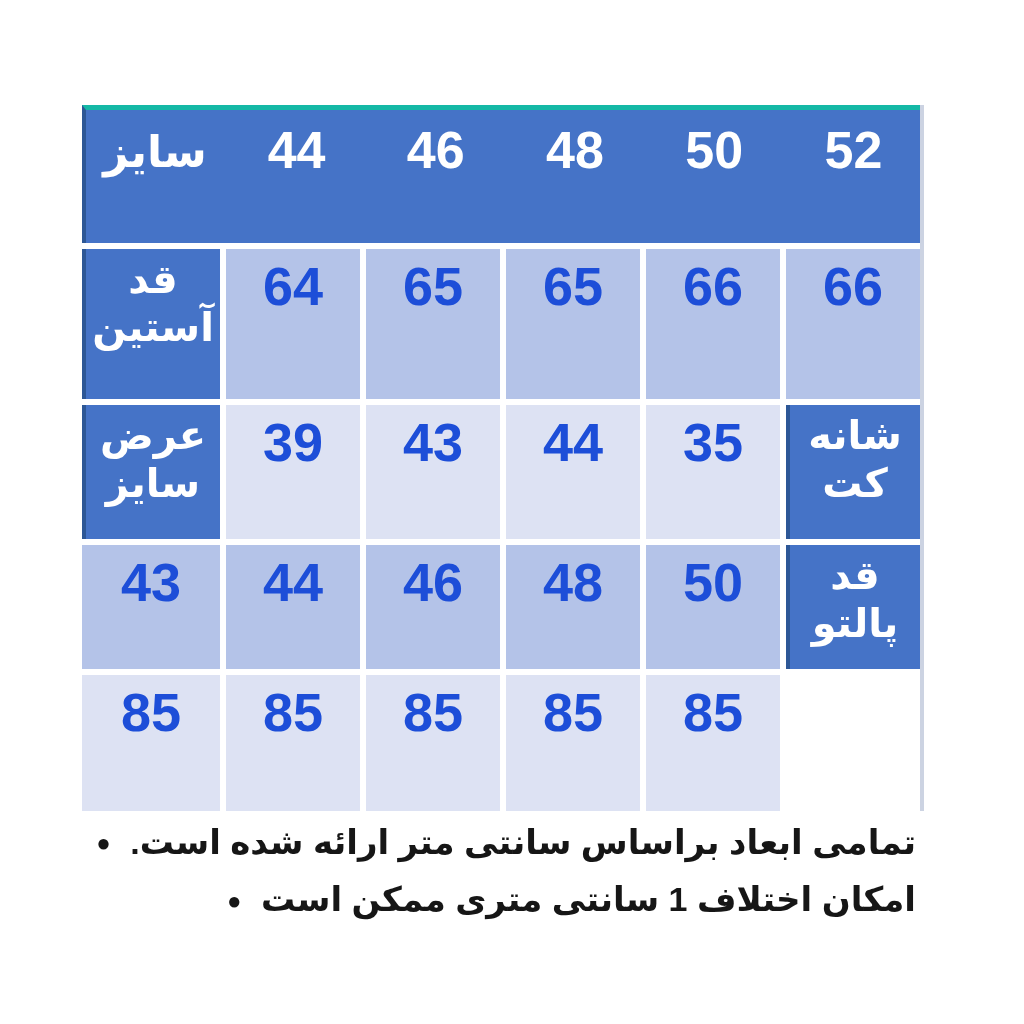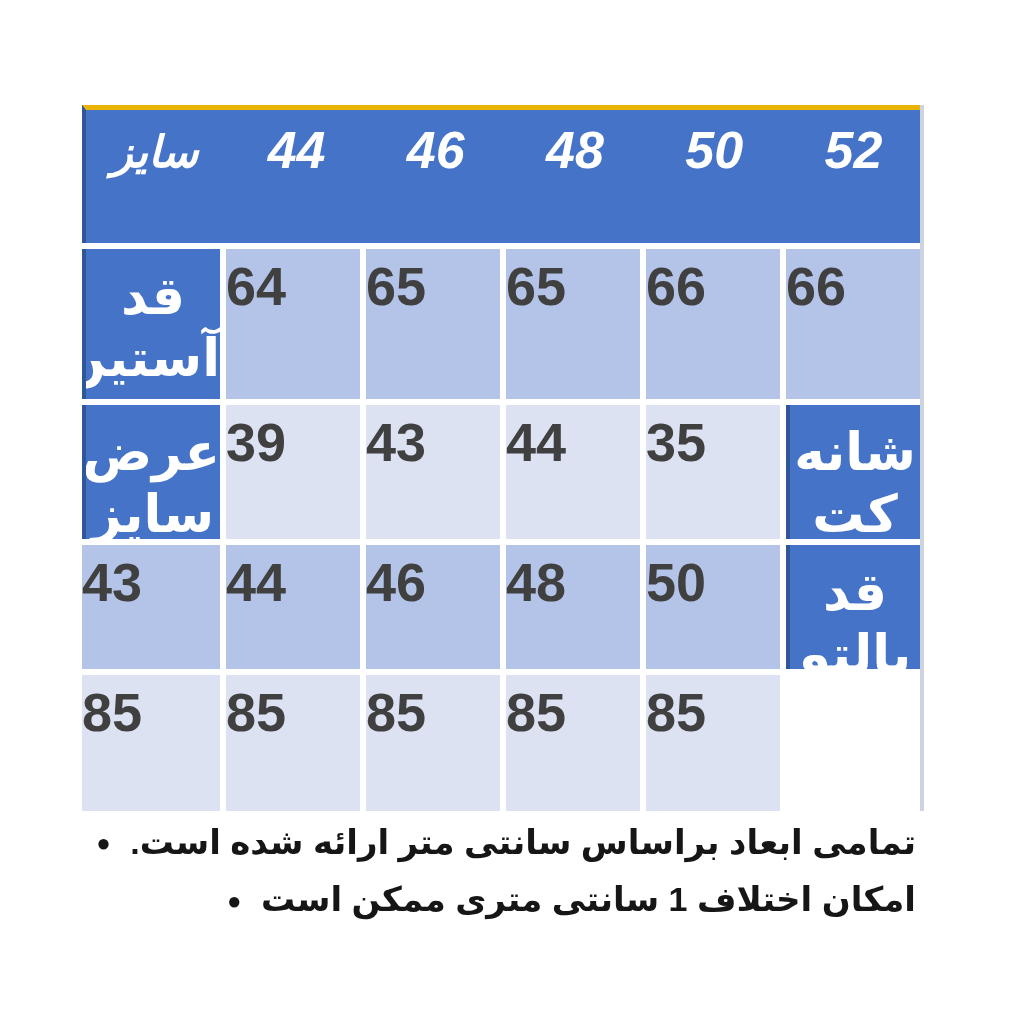"سایز" .header-band { border-top: 5px solid #eab308 -> 5px solid #14b8a6; font-style: italic -> none }
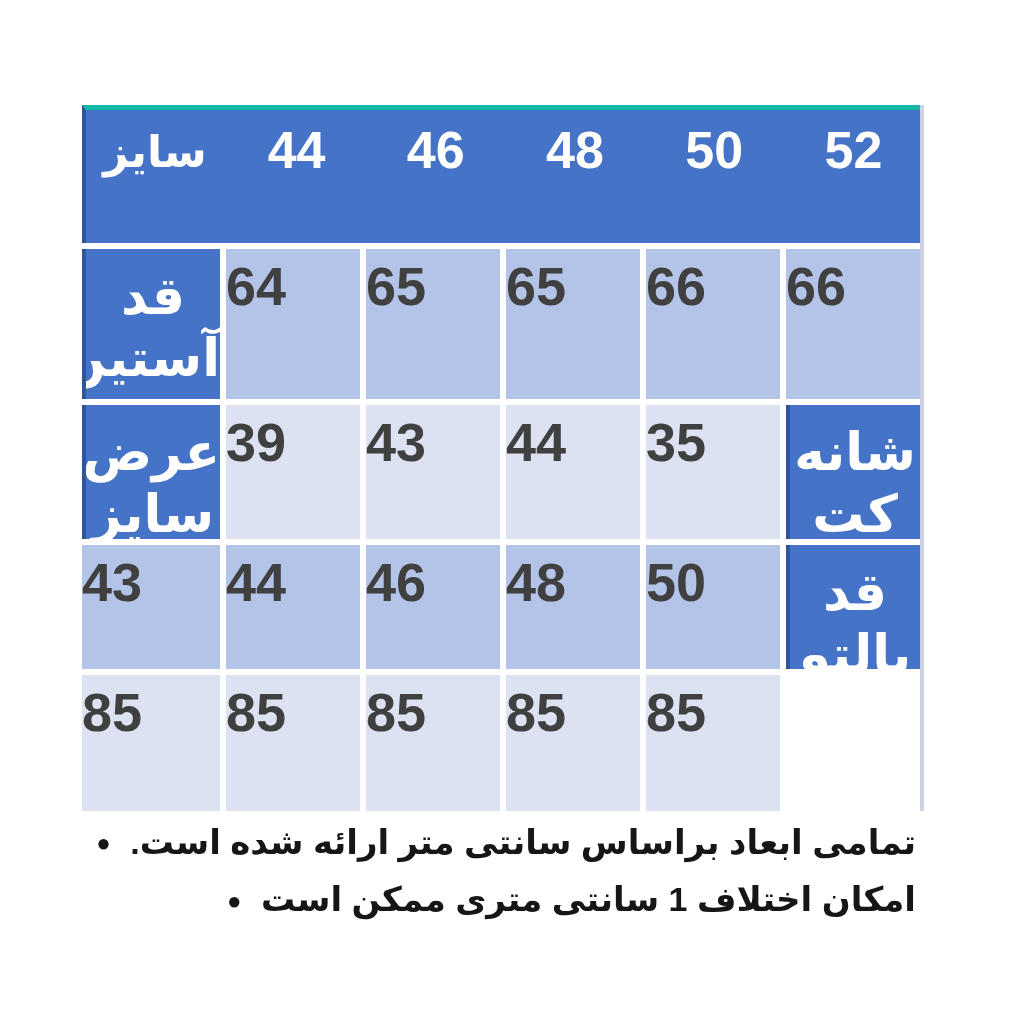"قد آستین" .row-label { font-size: 52px -> 40px; padding-top: 16px -> 6px }
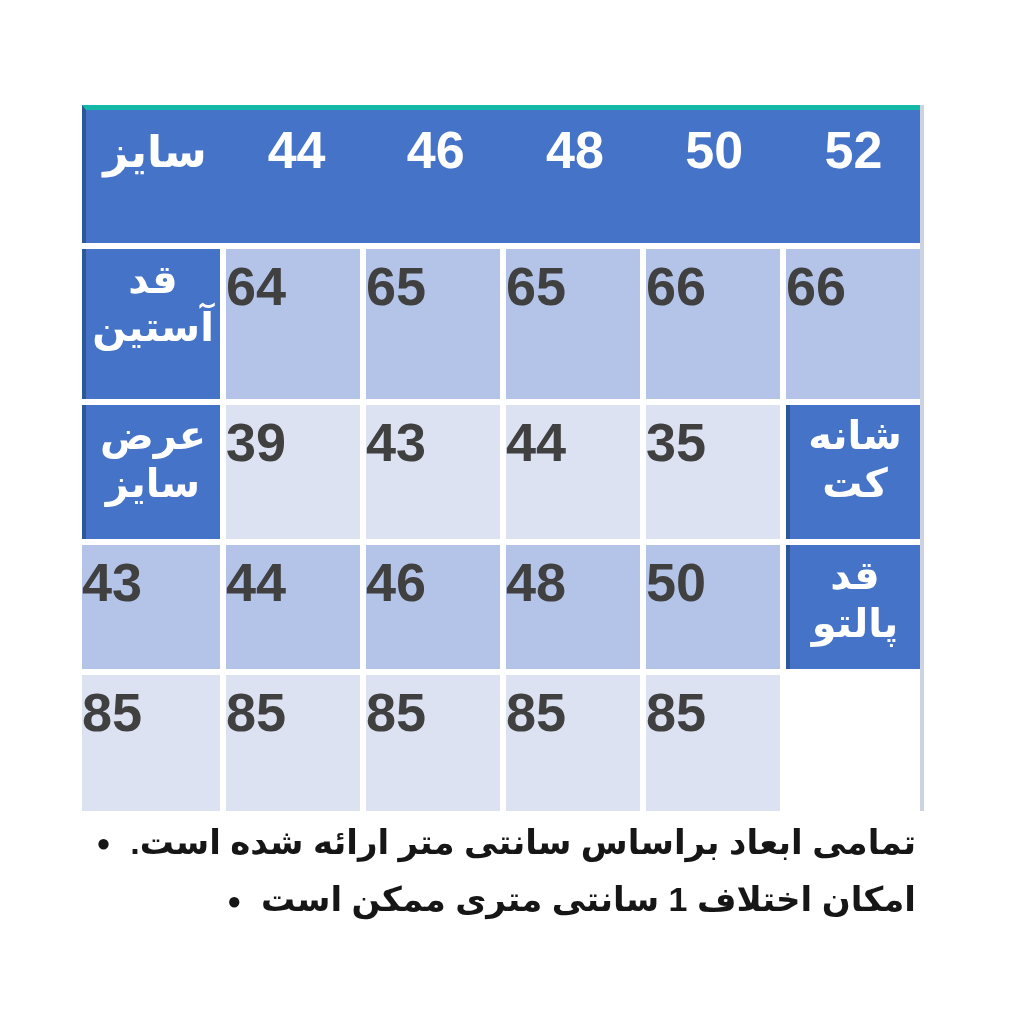"64" .data-cell { color: #404040 -> #1d4ed8; text-align: none -> center }
